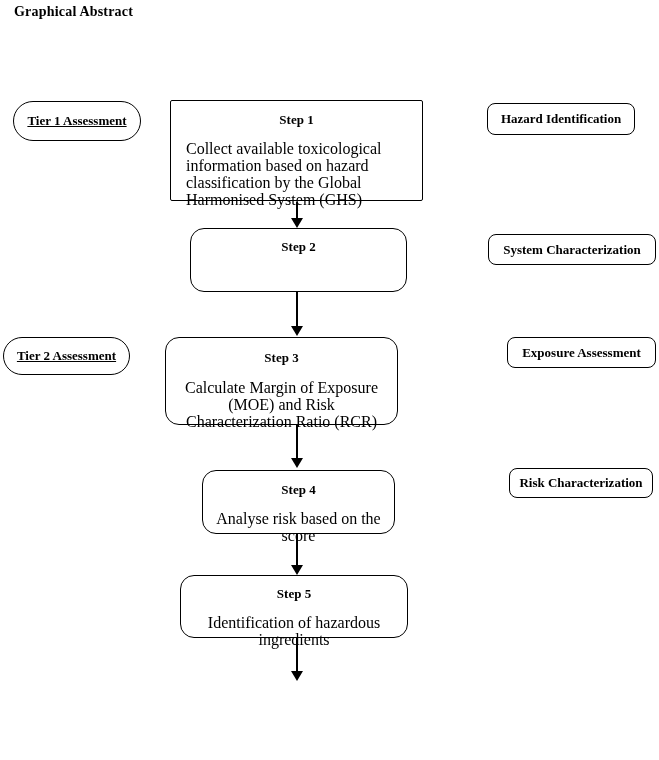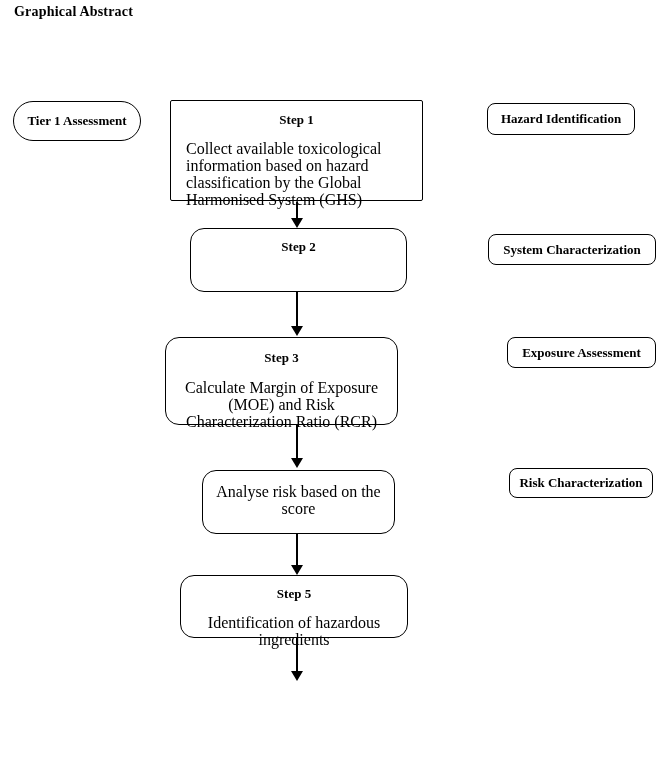"Tier 1 Assessment" .tier-label { text-decoration: none -> underline }
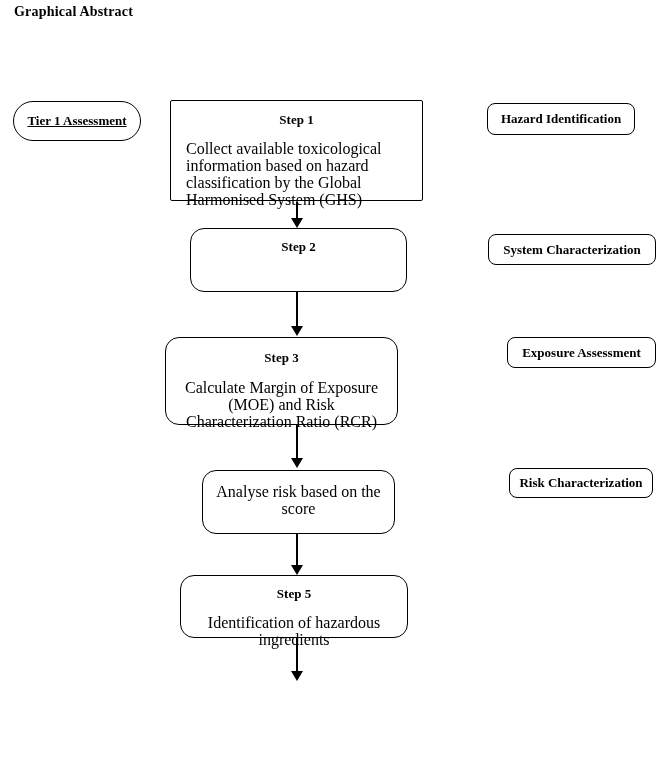"Tier 2 Assessment" div.box { html: none -> <div>Tier 2 Assessment</div> }
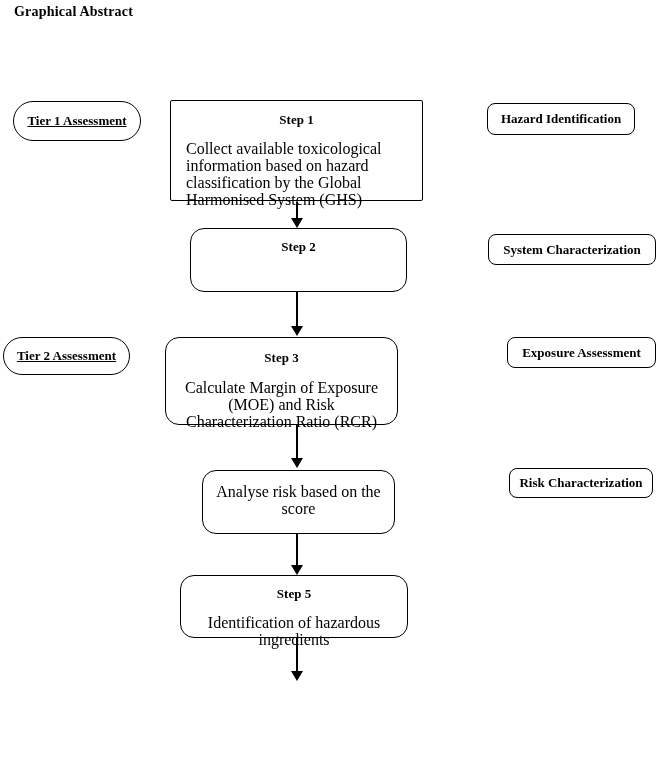"Step 4" div.step-title { html: none -> <div>Step 4</div> }
